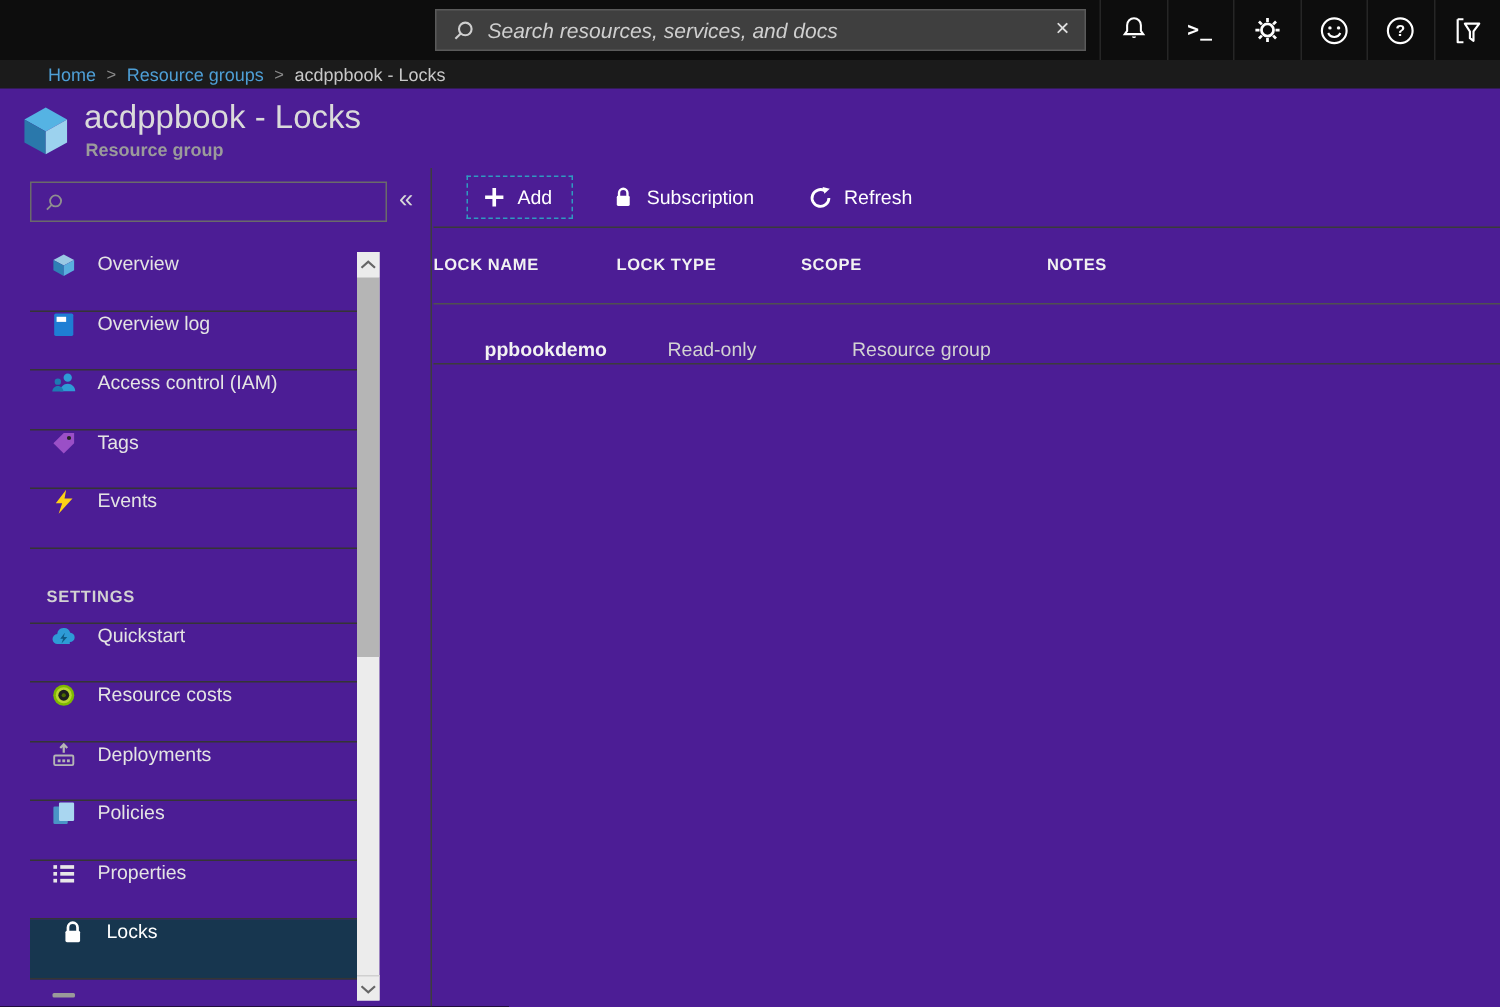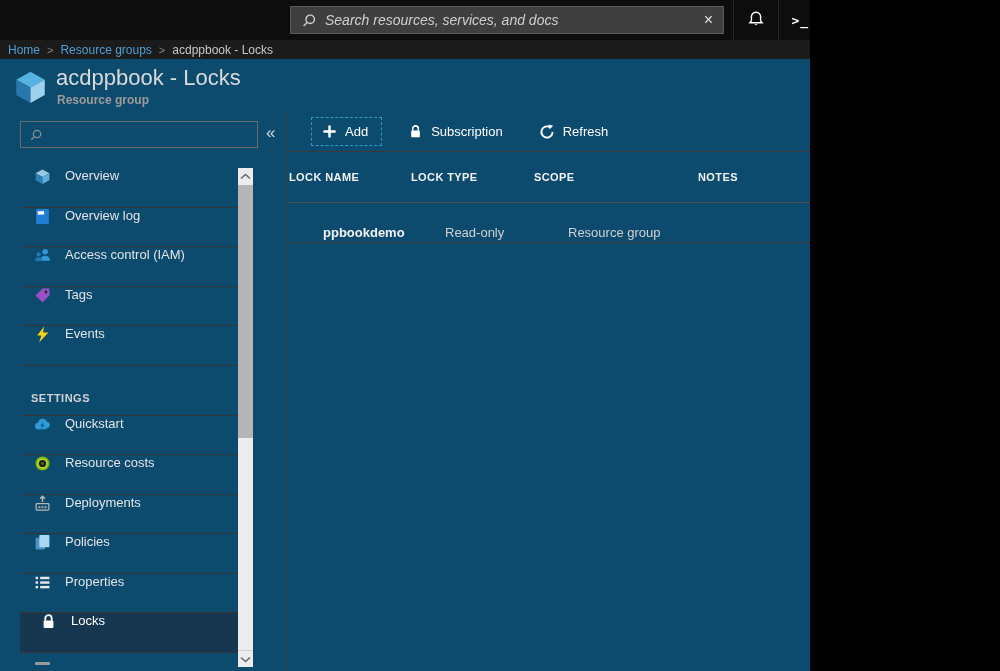"Search resources, services, and docs" #app { background: #0c4a6e -> #4c1d95; width: 810px -> 1000px }
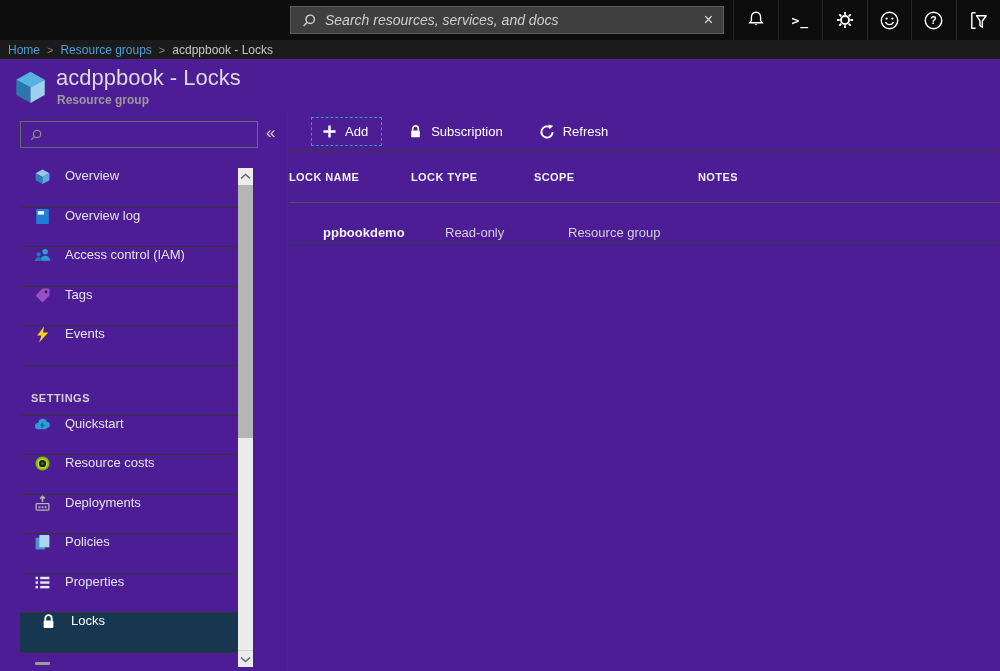"Home" .breadcrumb { padding-left: 8px -> 32px }
